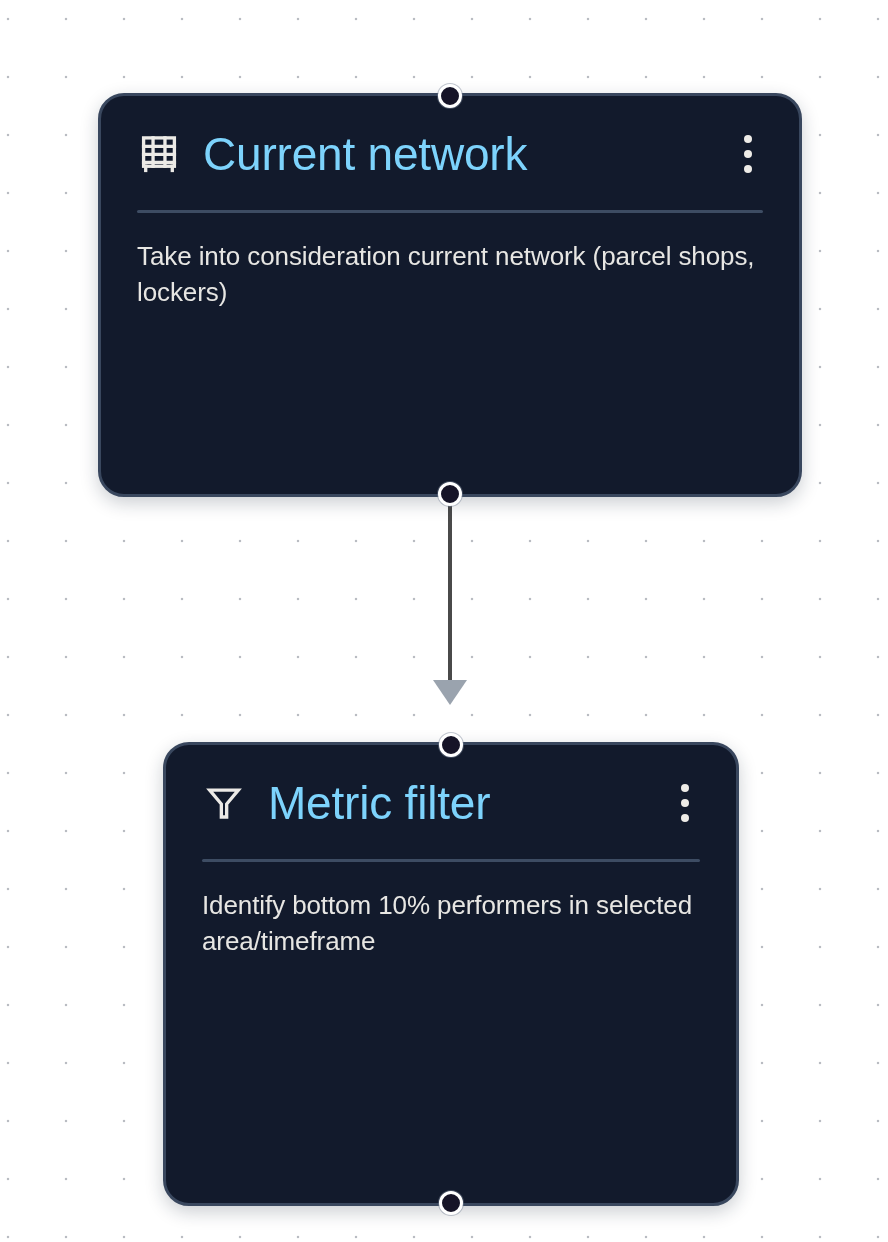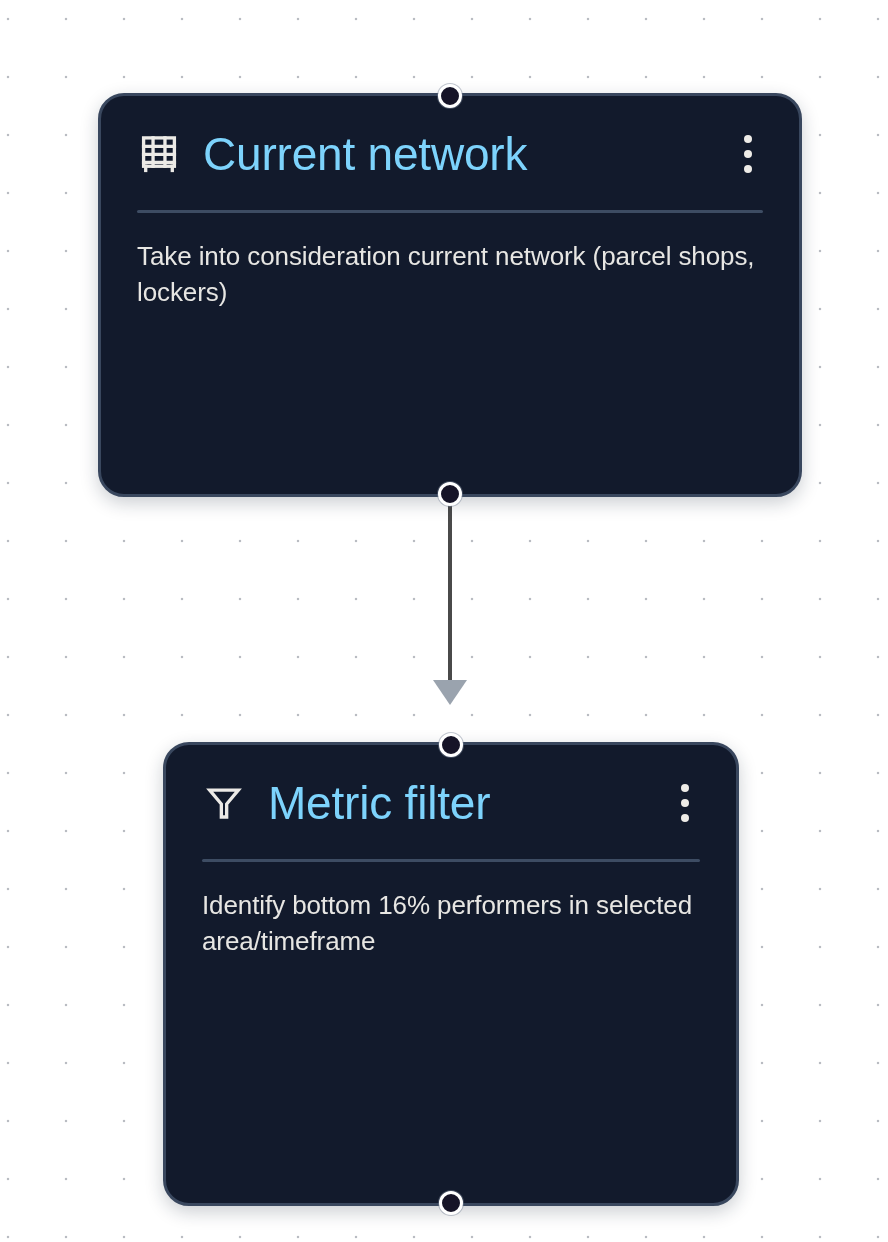"Identify bottom 16% performers in" div.node-body { text: 16% -> 10% }
